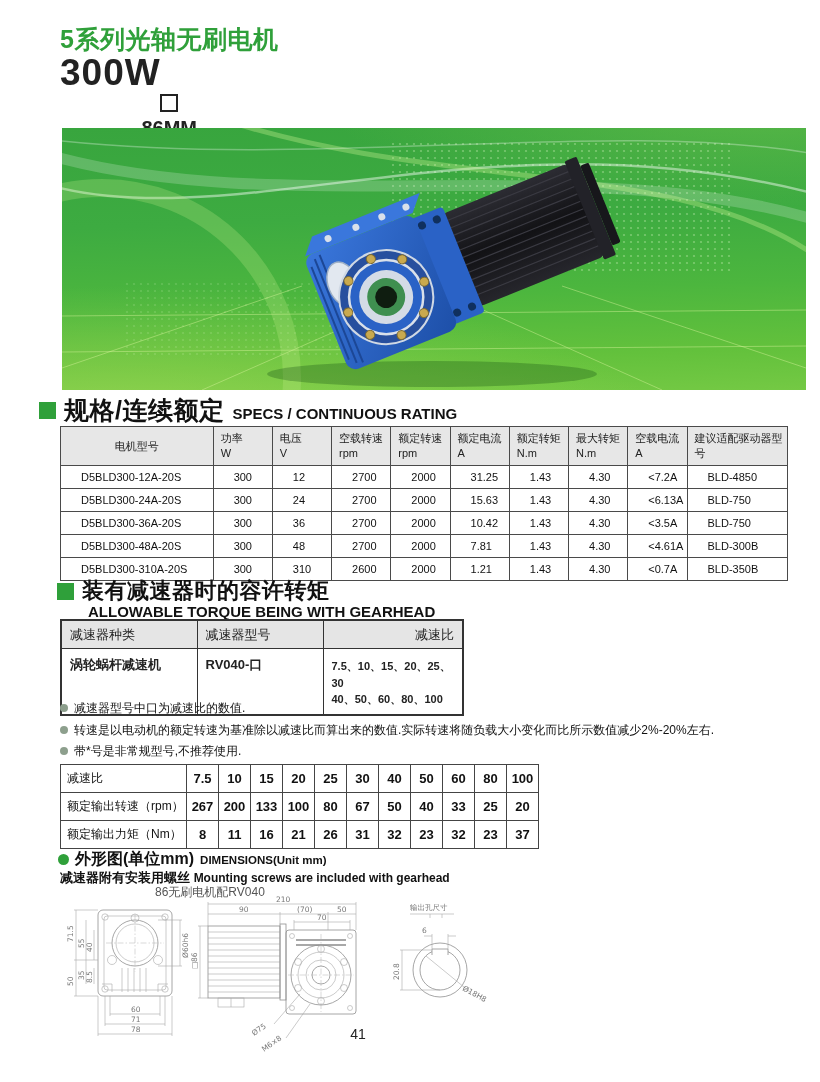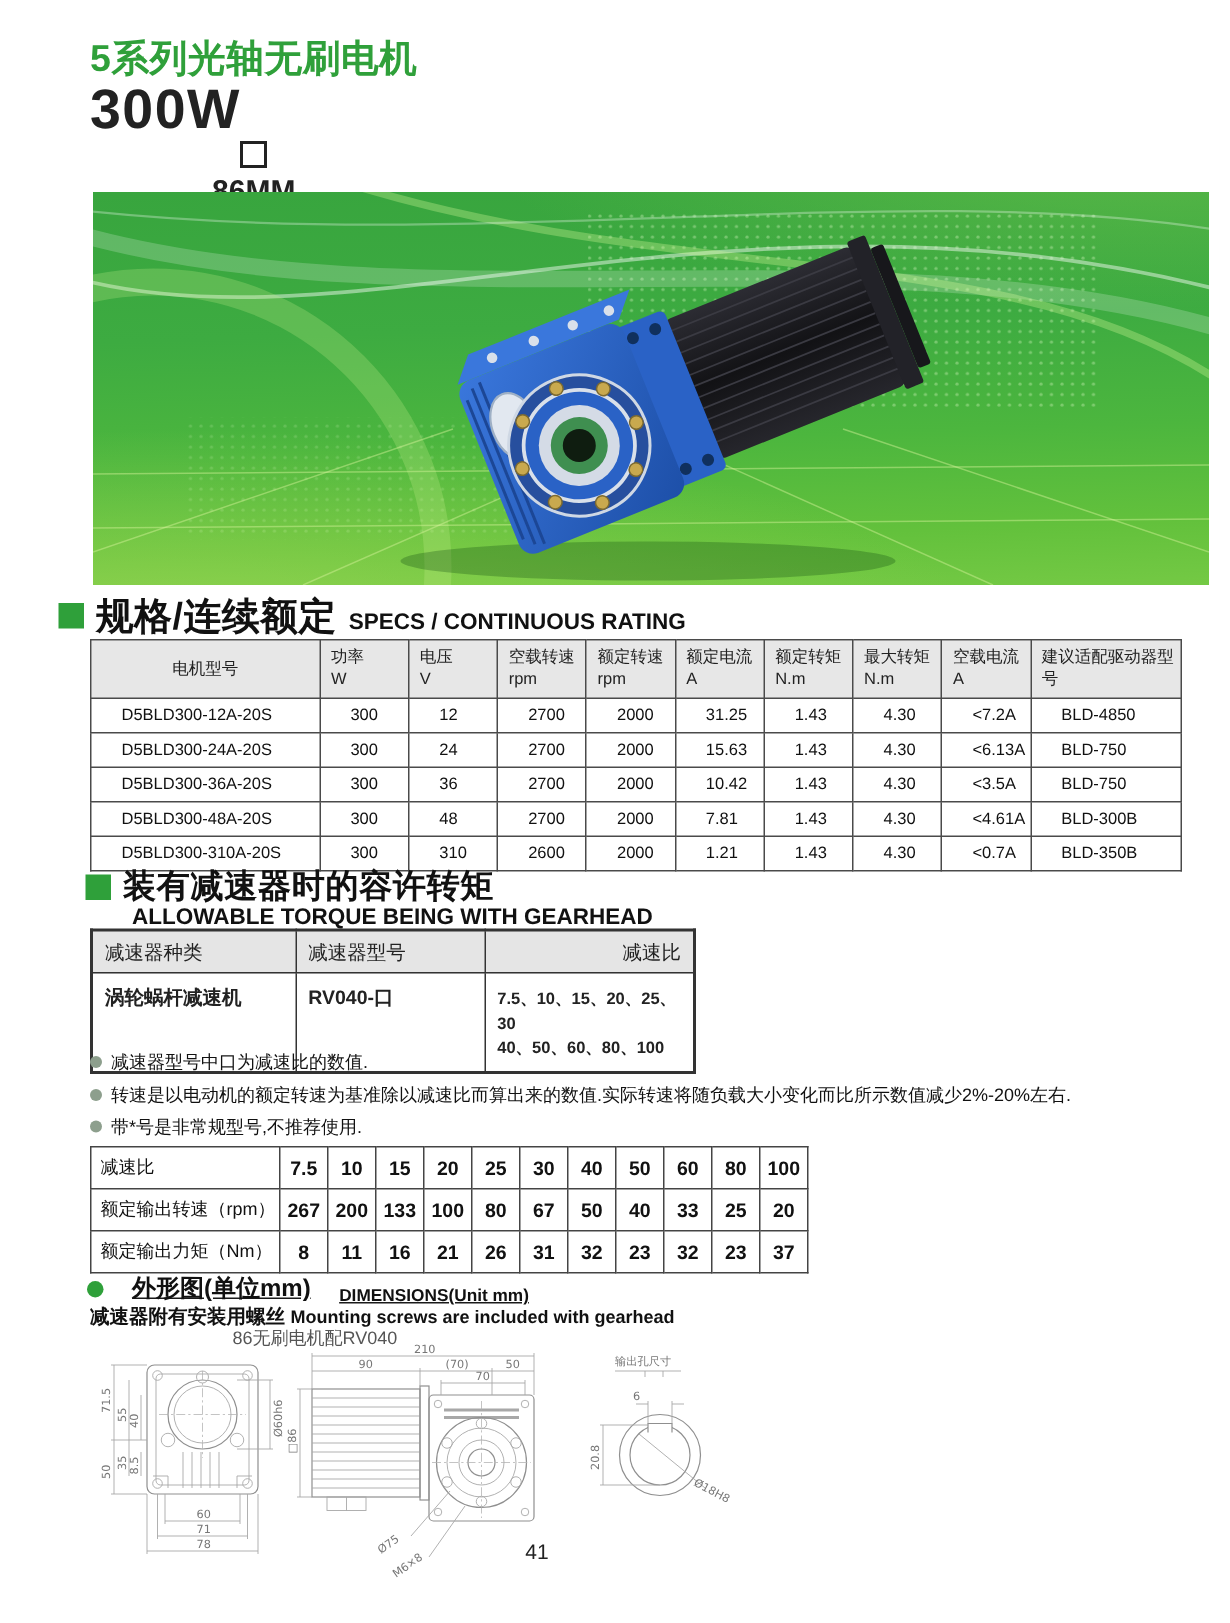"外形图(单位mm)" .dim-title { align-items: flex-end -> center; gap: 19px -> 6px; text-decoration: underline -> none }
